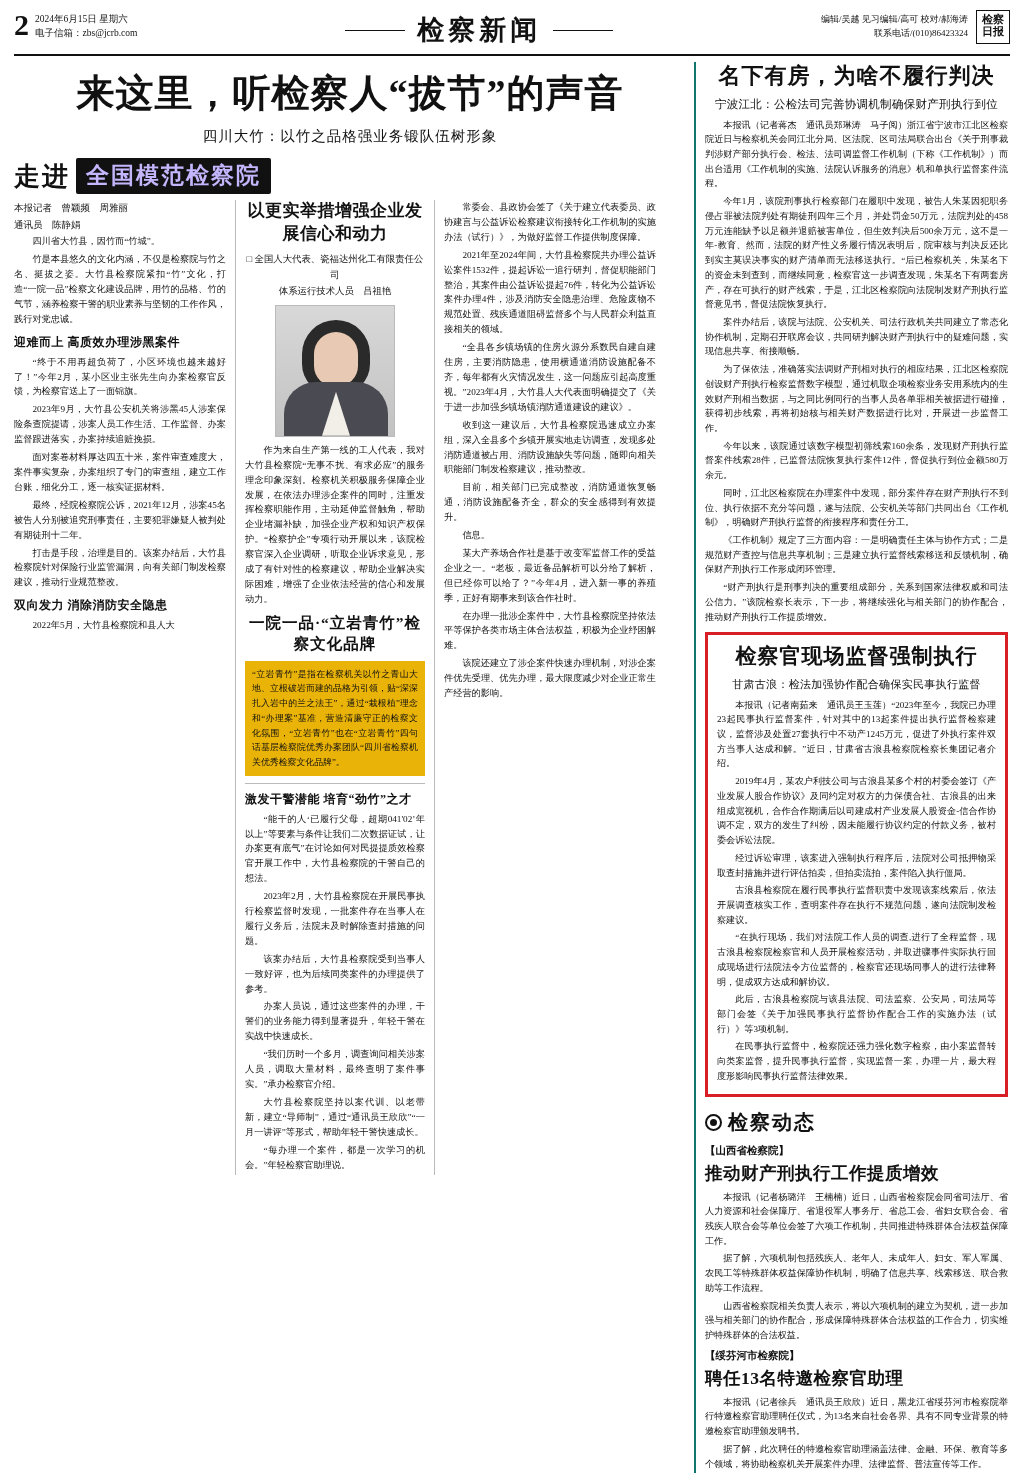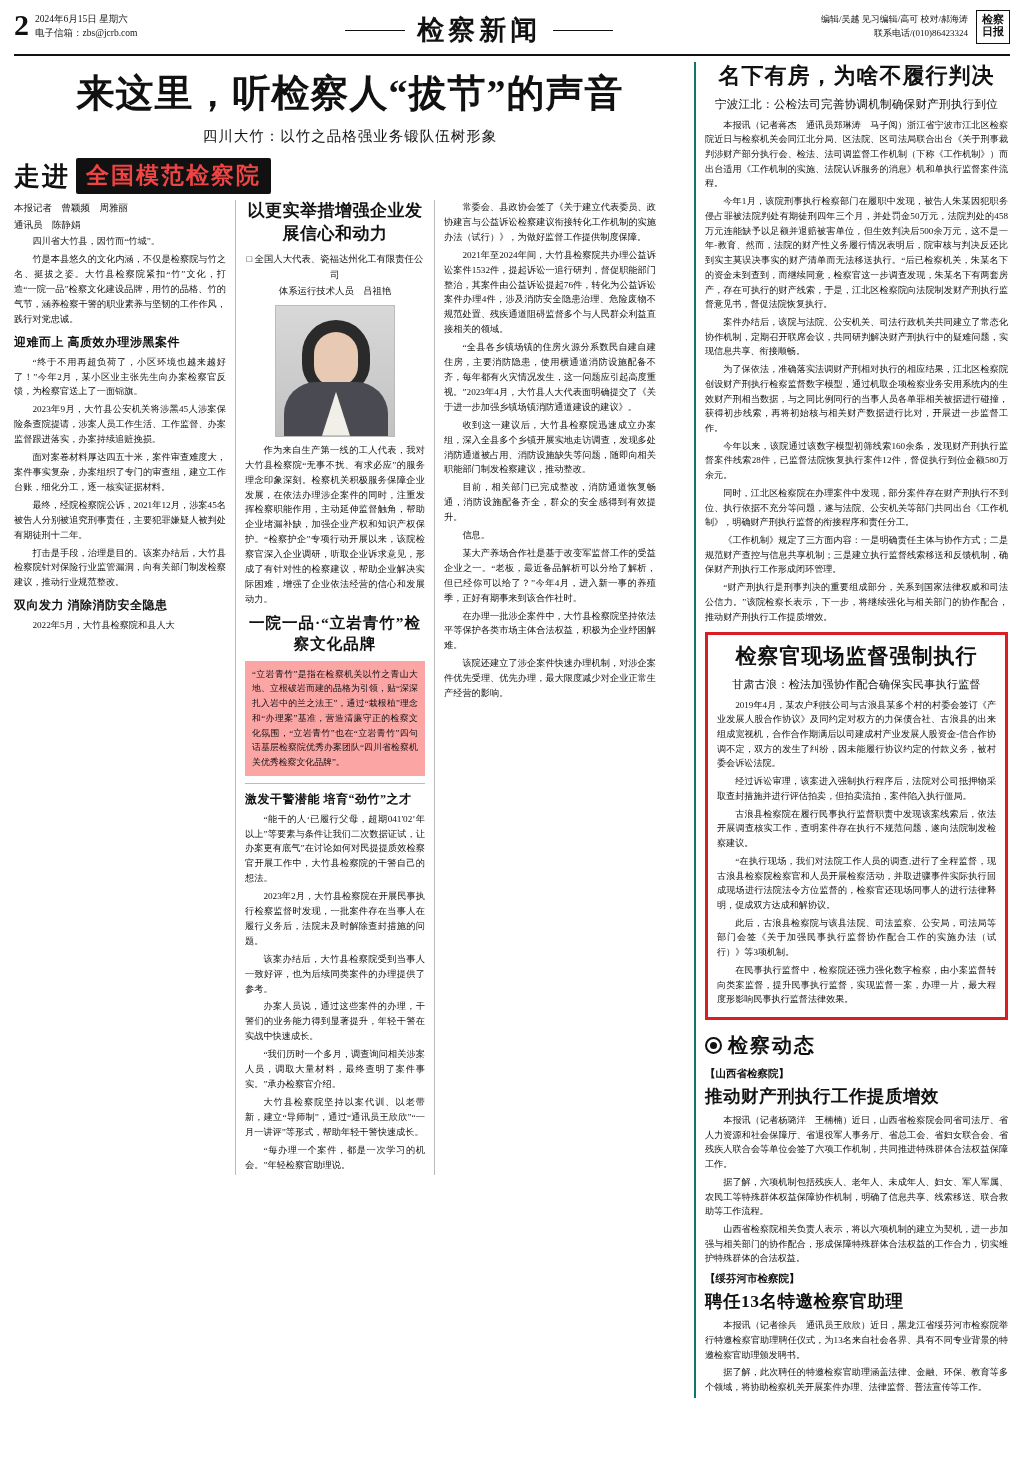"全国模范检察院" .band-b { color: #ef4444 -> #c4b5fd }
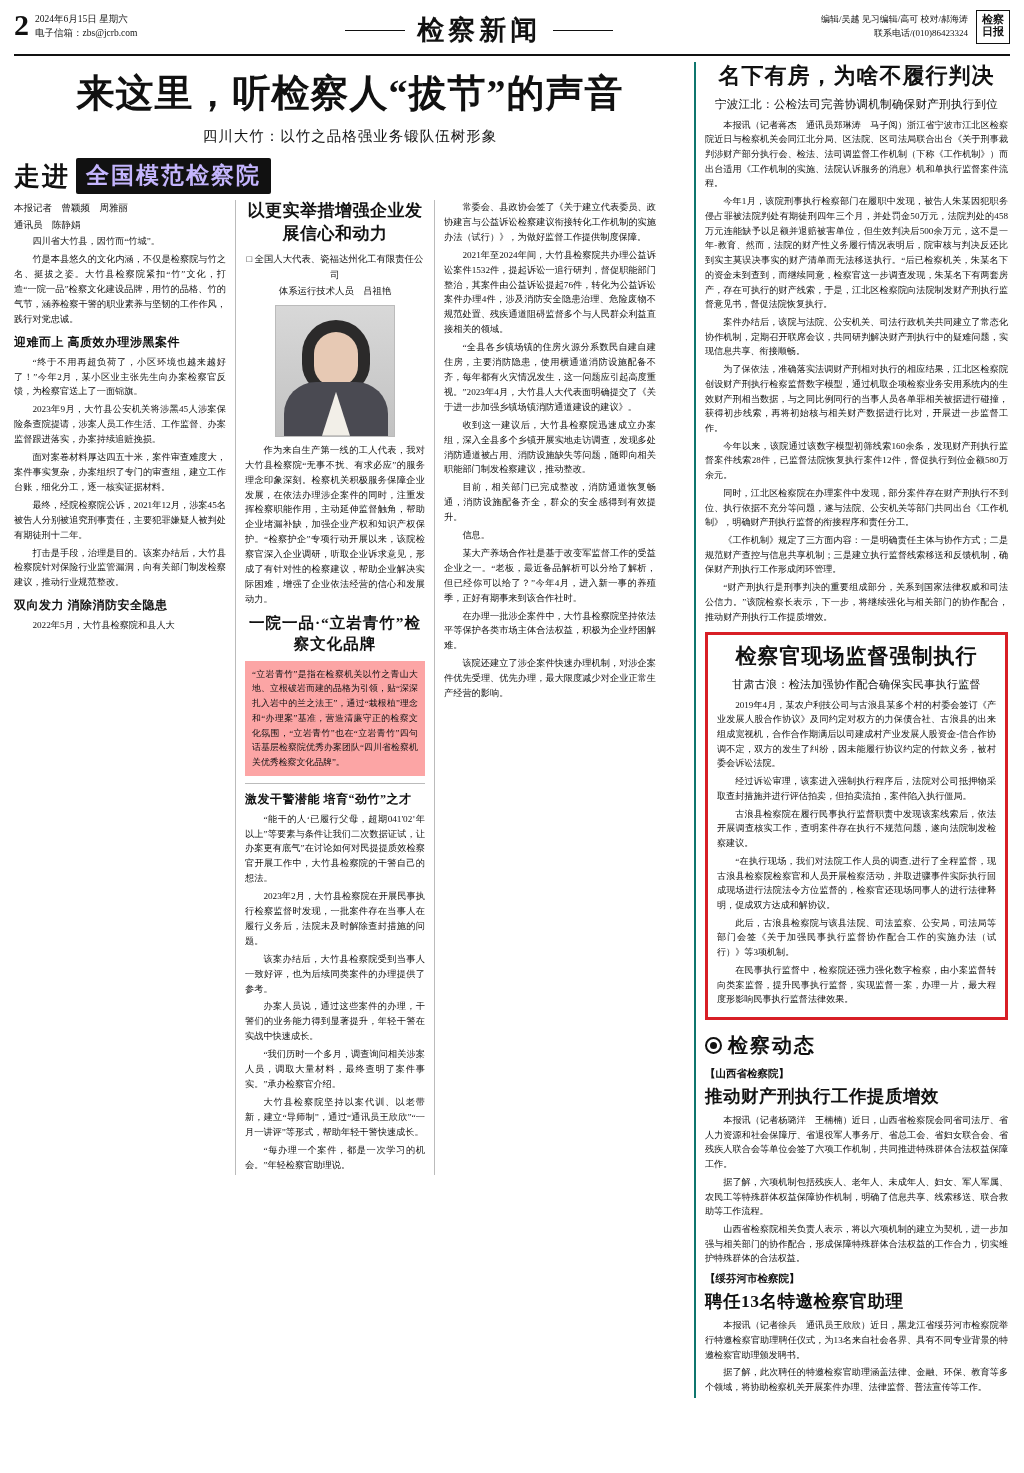"“立岩青竹”是指在检察机关以竹之青山大地、立根破岩而建的品格为引领，贴“深深扎入" .gray-box { background: #fca5a5 -> #eab308 }
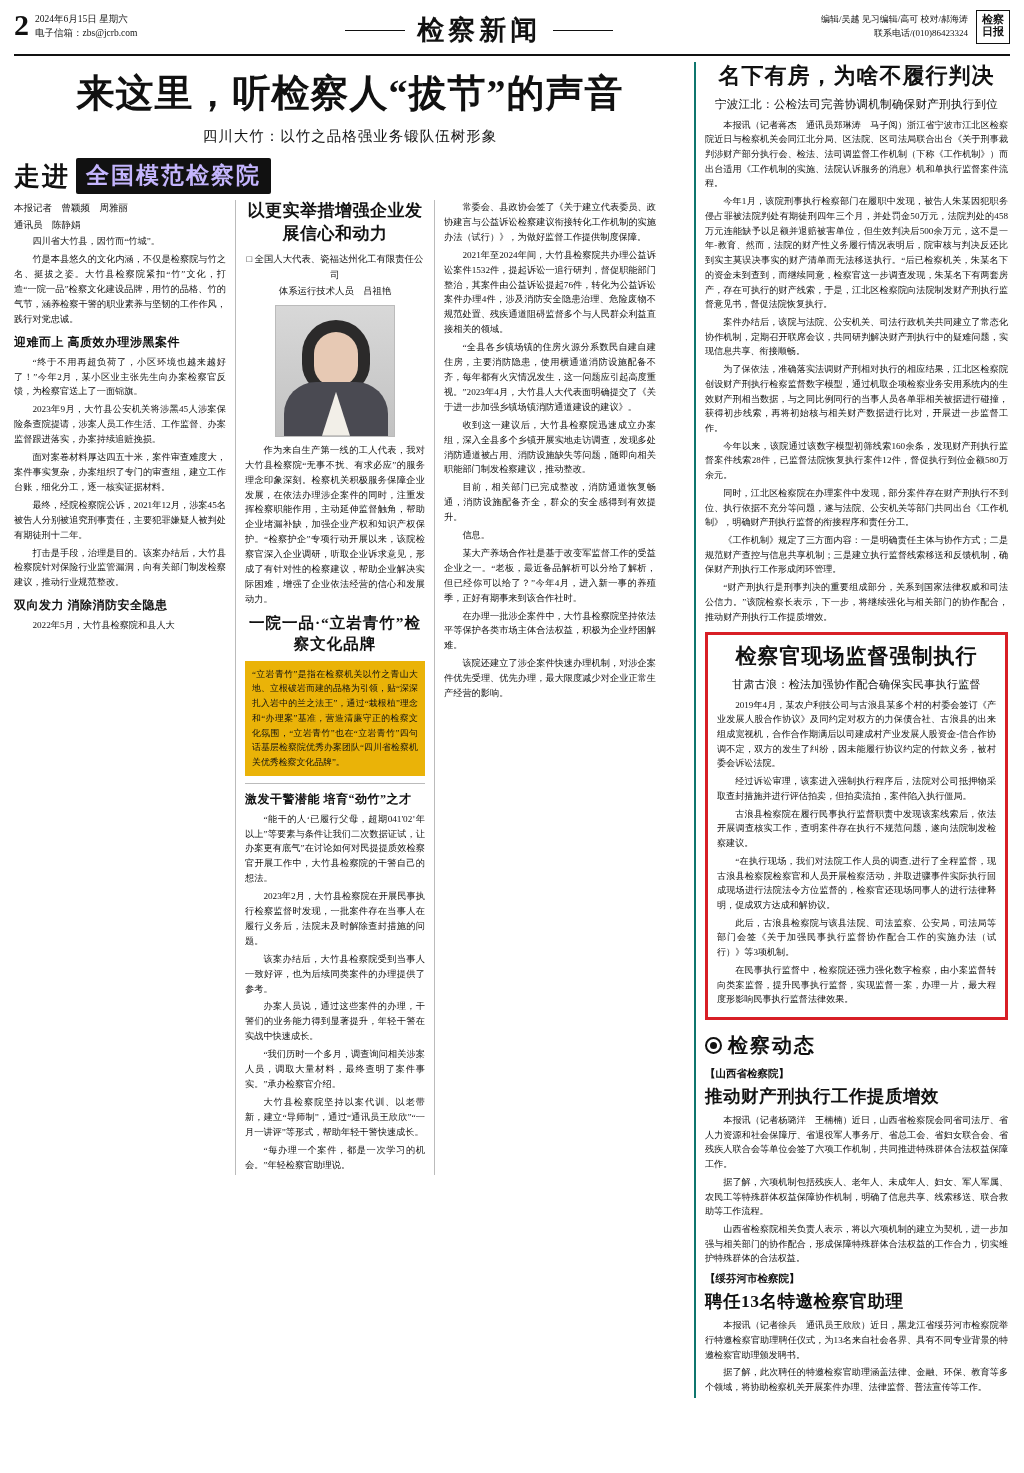"本报讯（记者南茹来" p { html: none -> <p>本报讯（记者南茹来 通讯员王玉莲）“2023年至今，我院已办理23起民事执行监督案件，针对其中的13起案件提出执行监督检察建议，监督涉及处置27套执行中不动产1245万元，促进了外执行案件双方当事人达成和解。”近日，甘肃省古浪县检察院检察长集团记者介绍。</p> }
